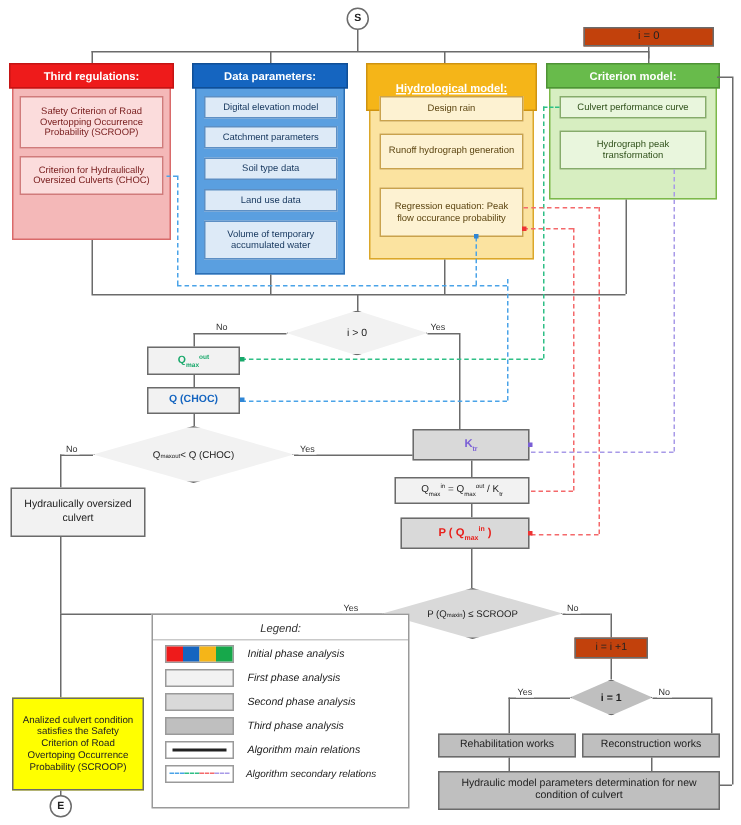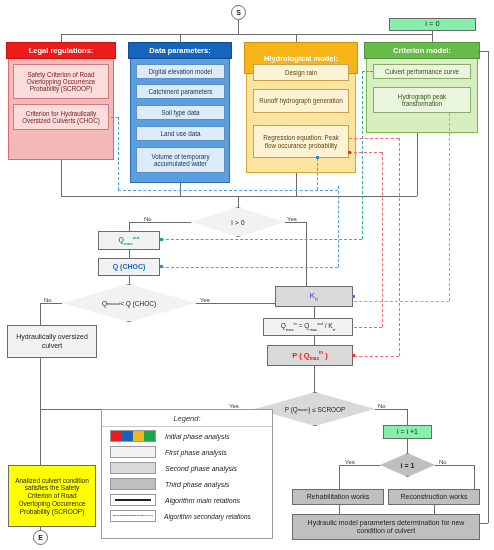"i = 0" .fbox.plain { background: #86efac -> #c2410c }
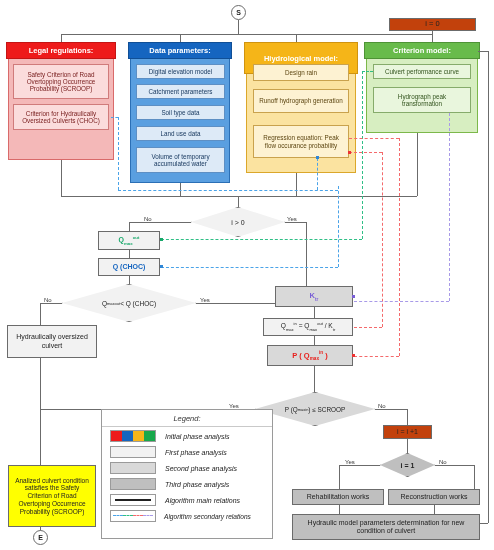"Legal regulations:" div.panel-head { text: Legal -> Third }
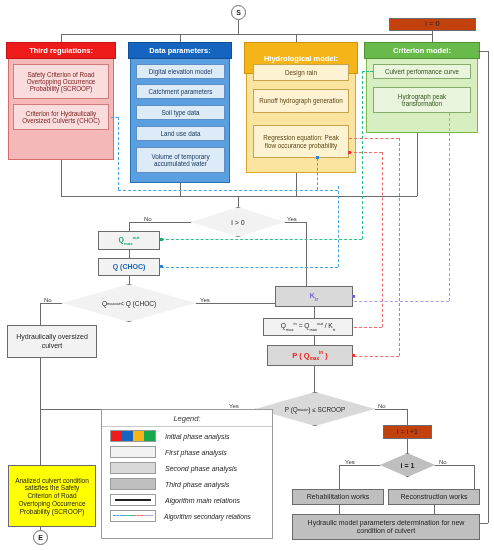"Hiydrological model:" div.panel-head { text-decoration: none -> underline }
